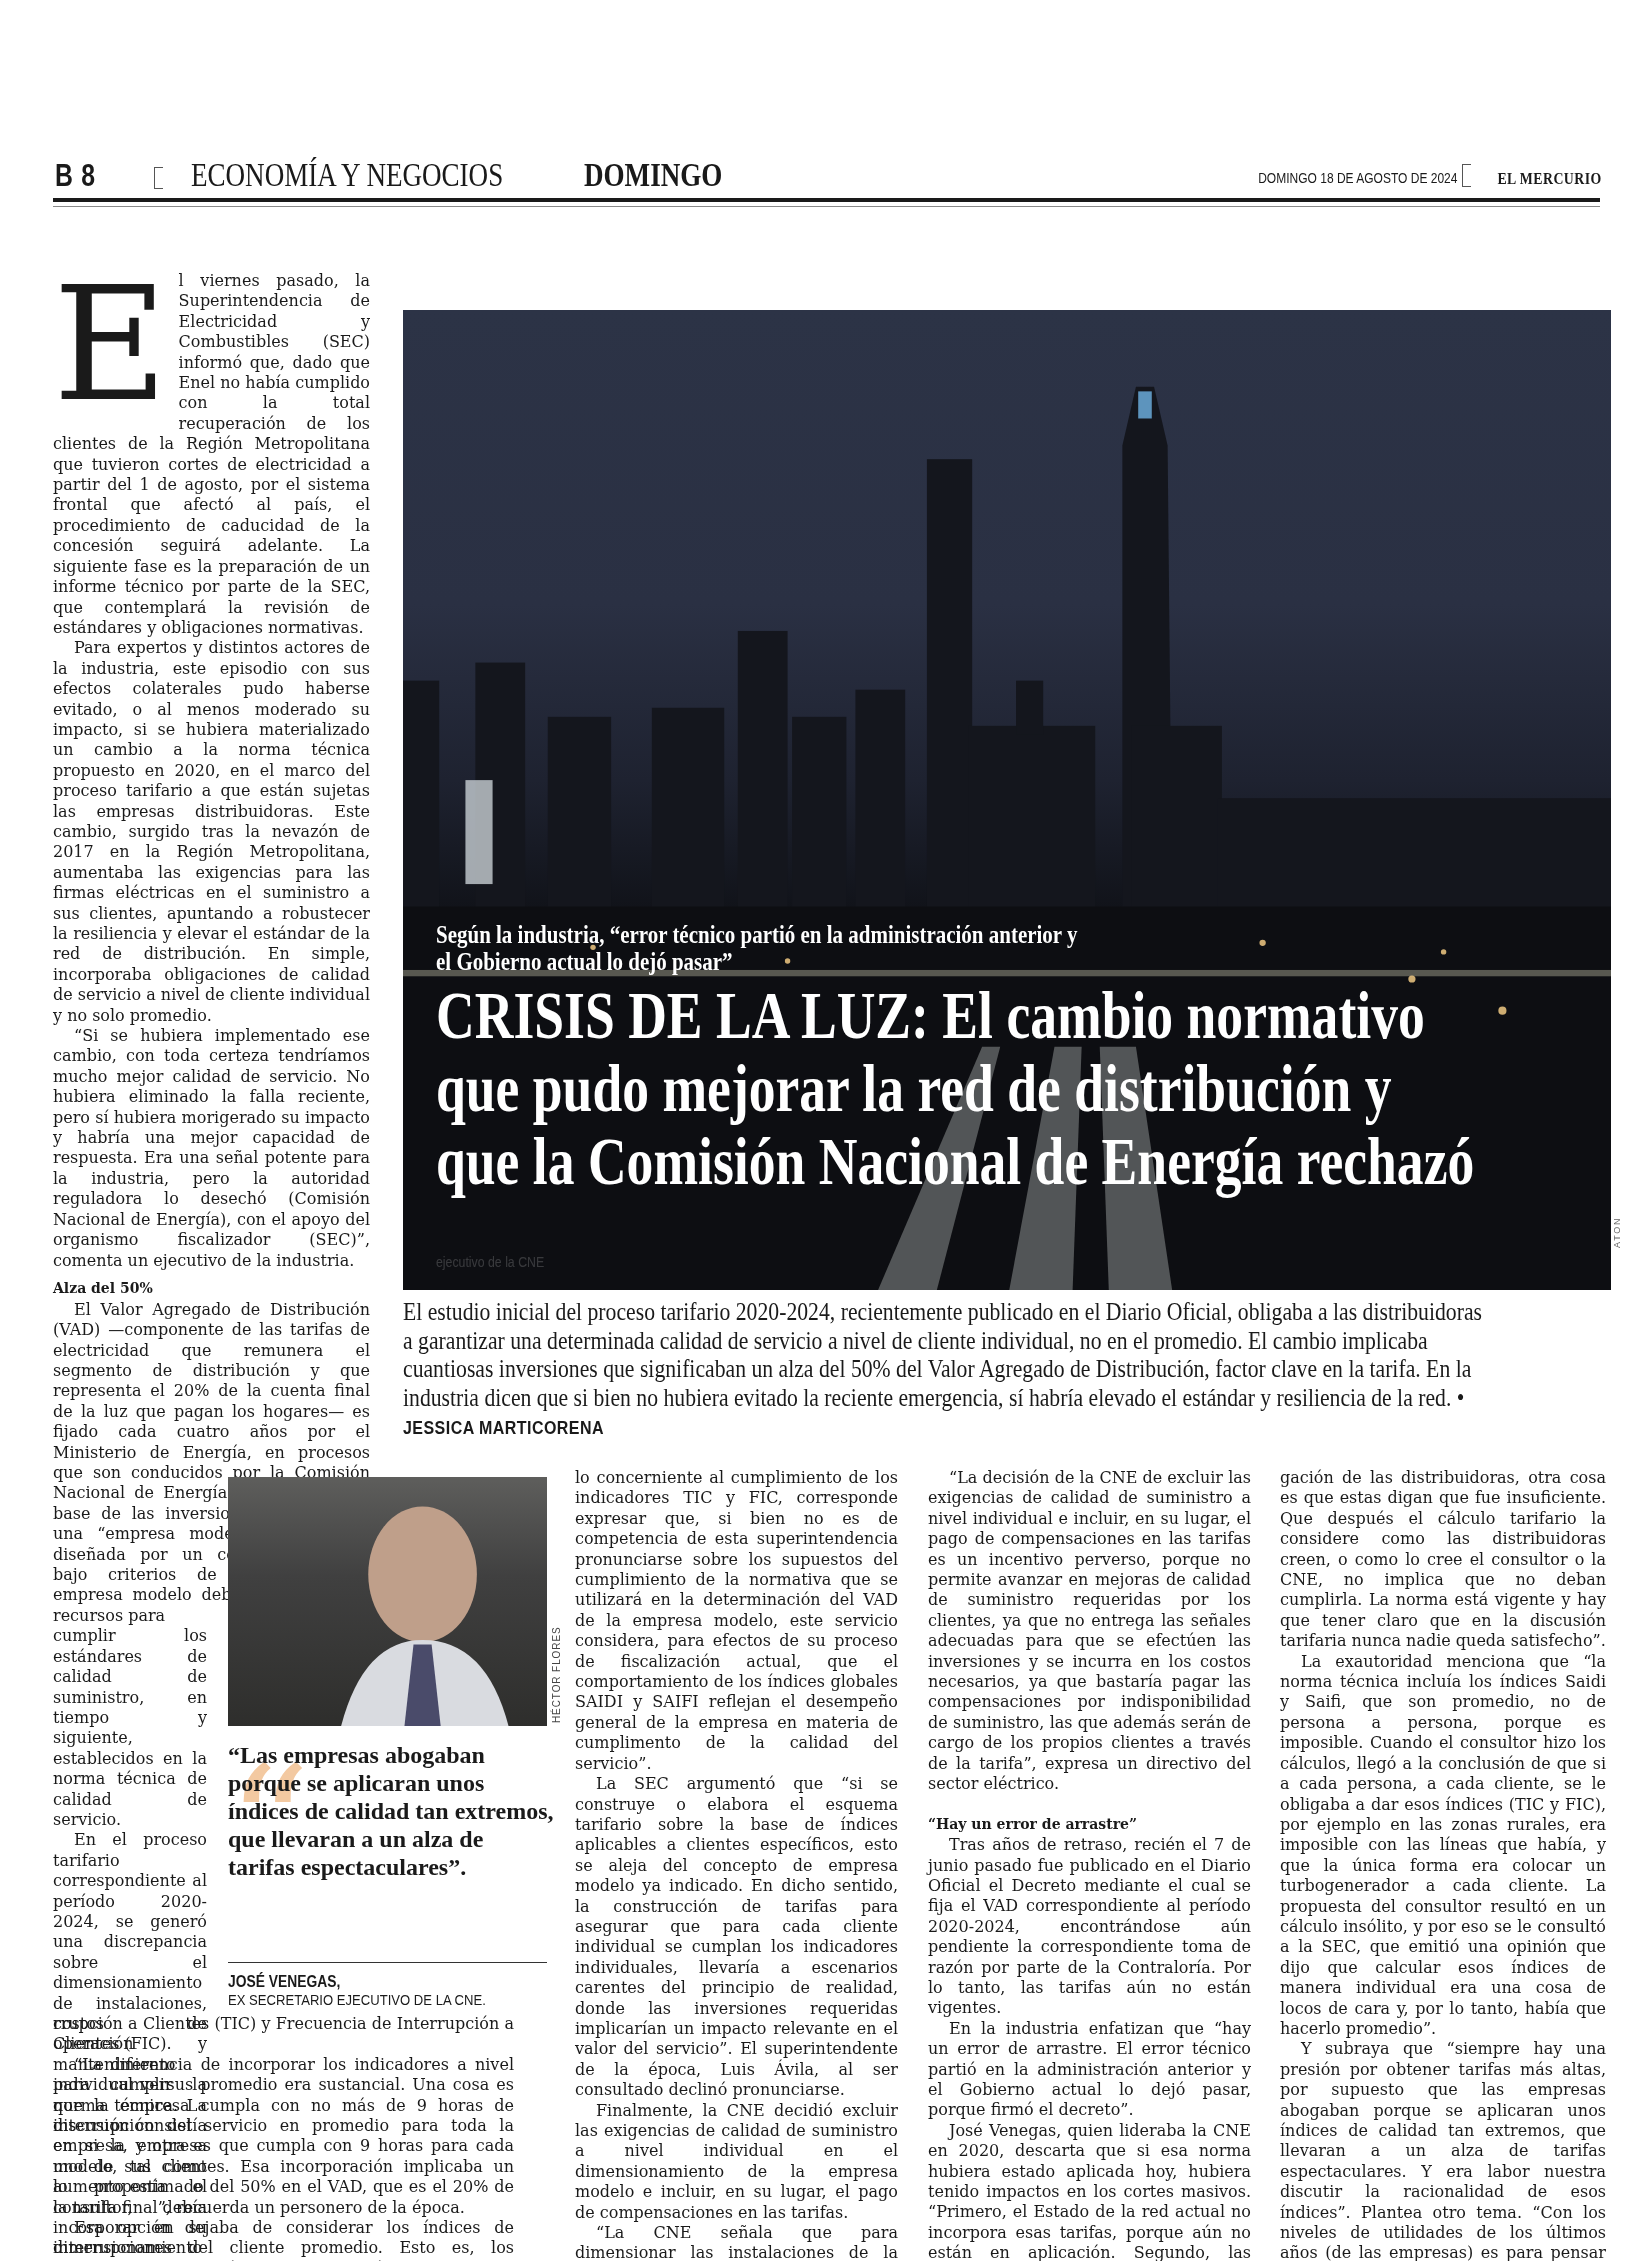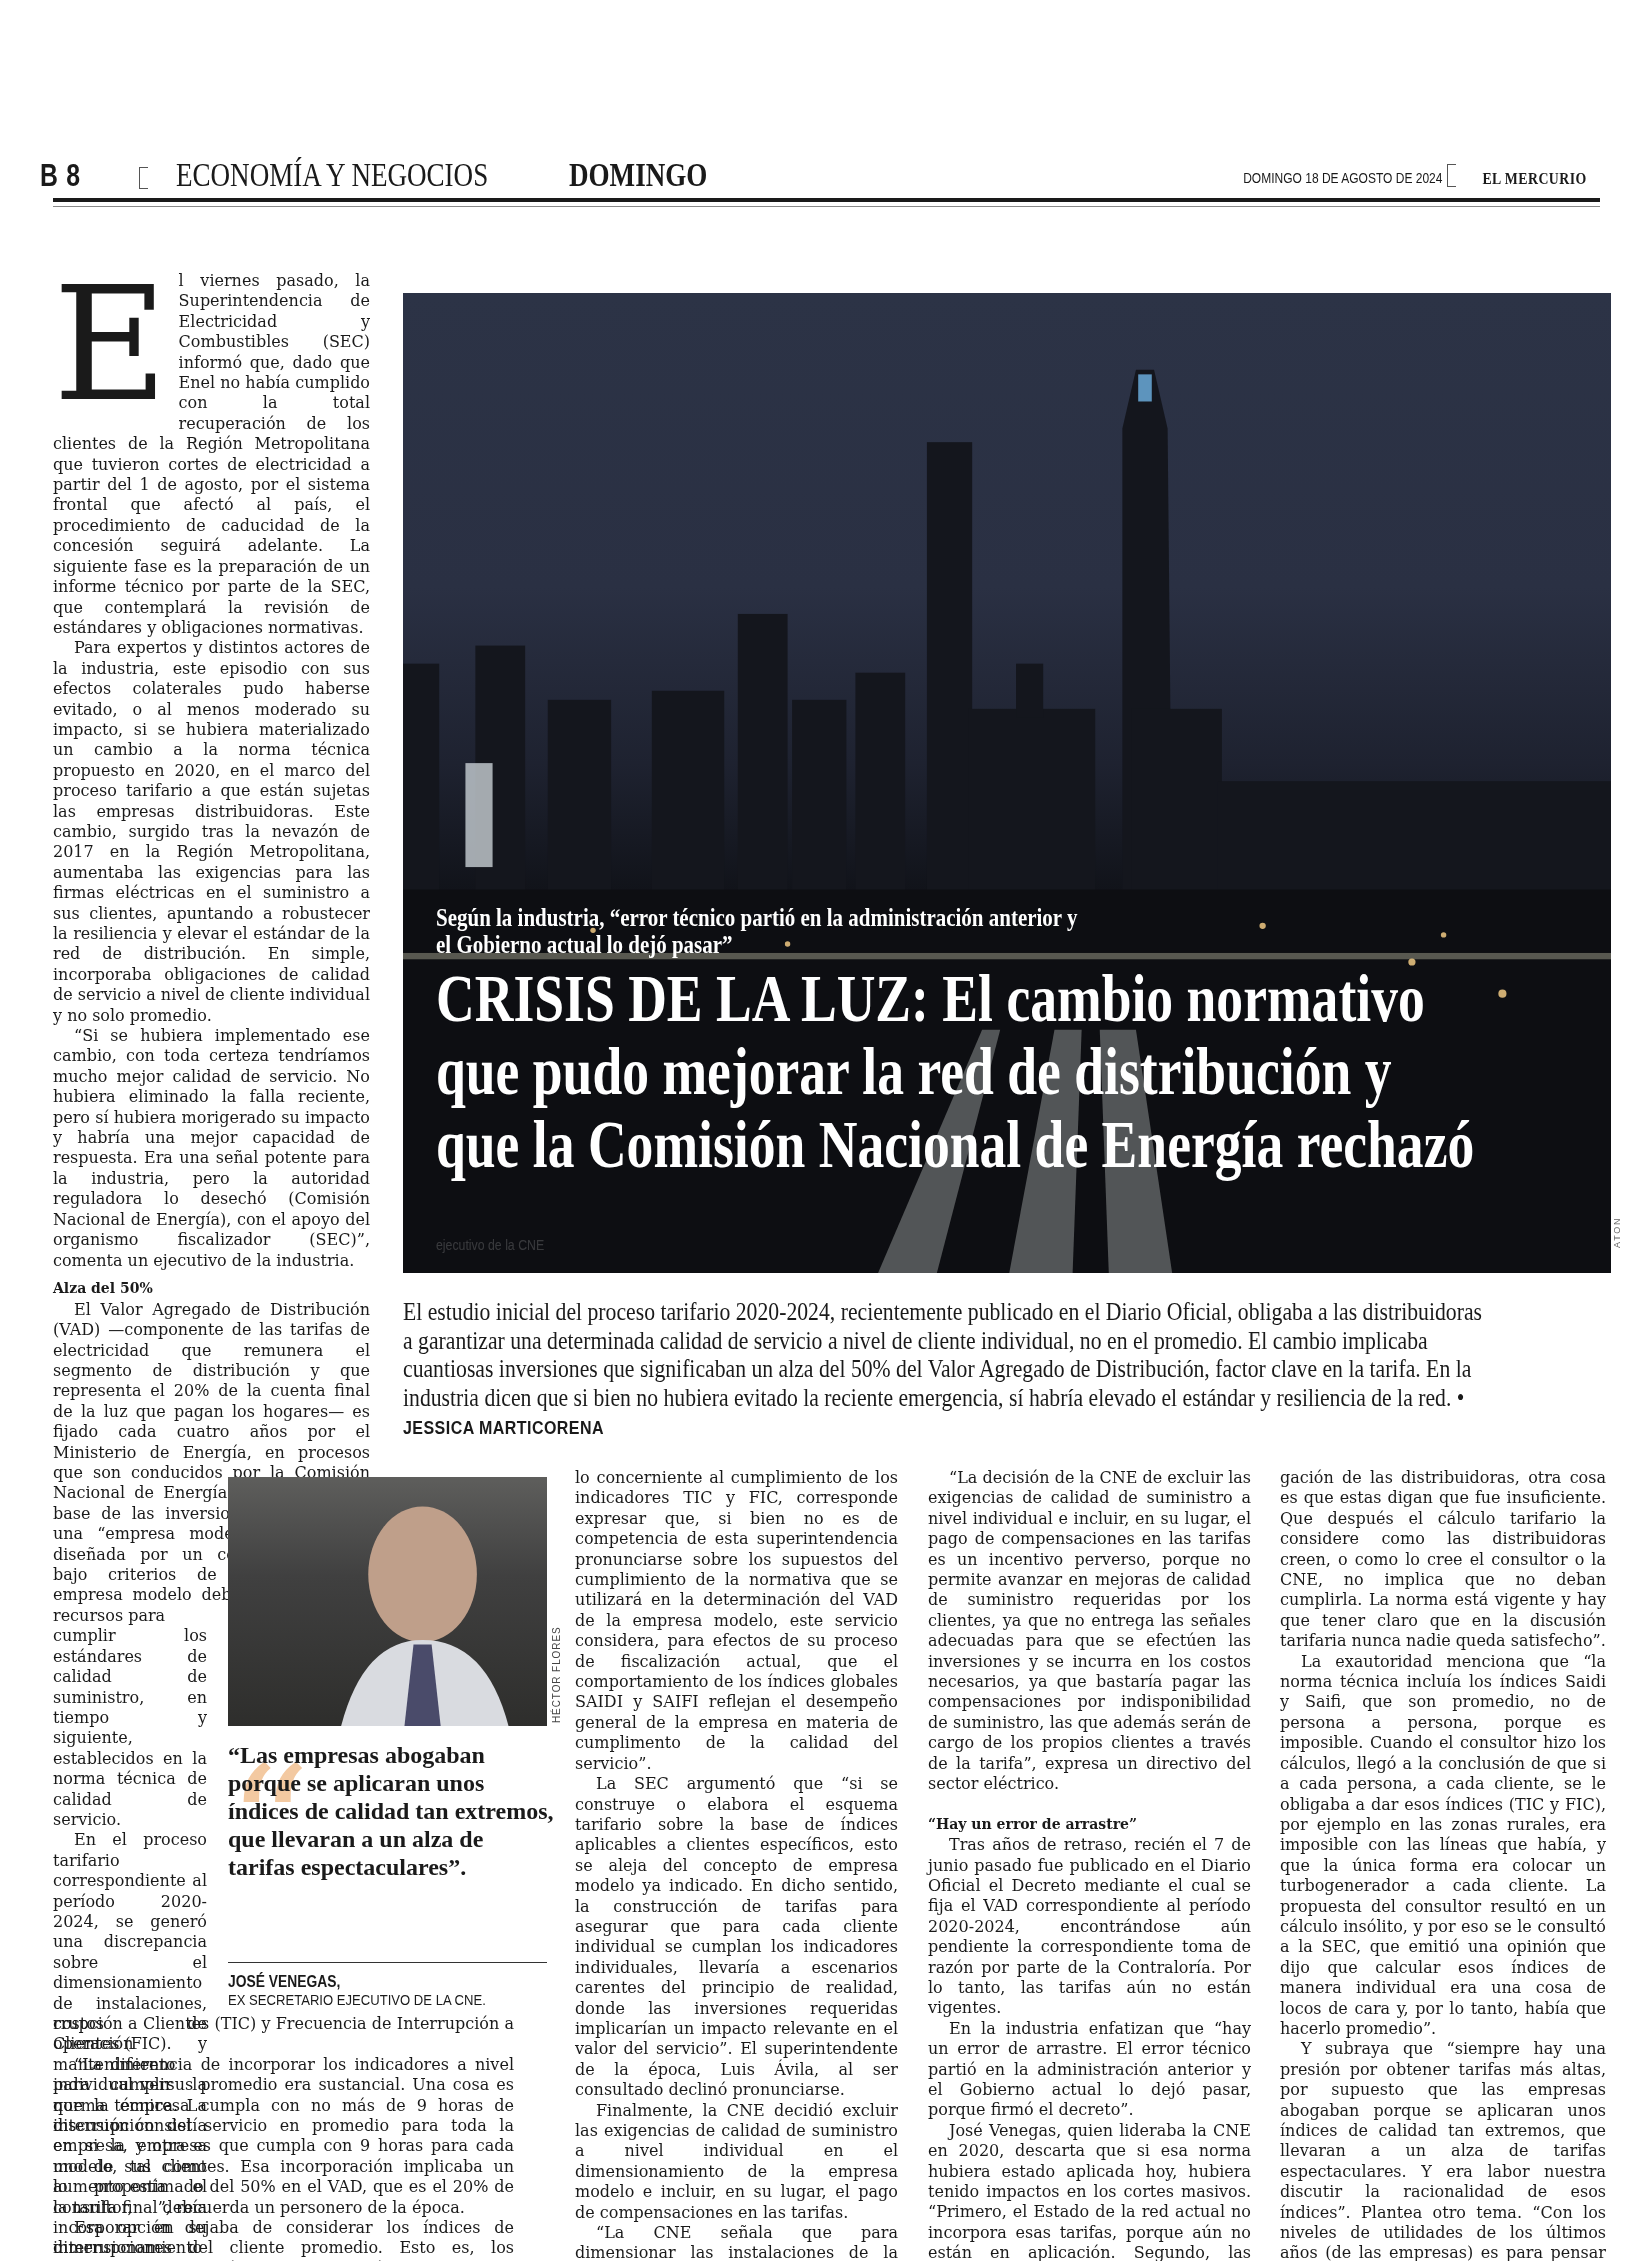"B 8" .masthead { left: 40px -> 55px }
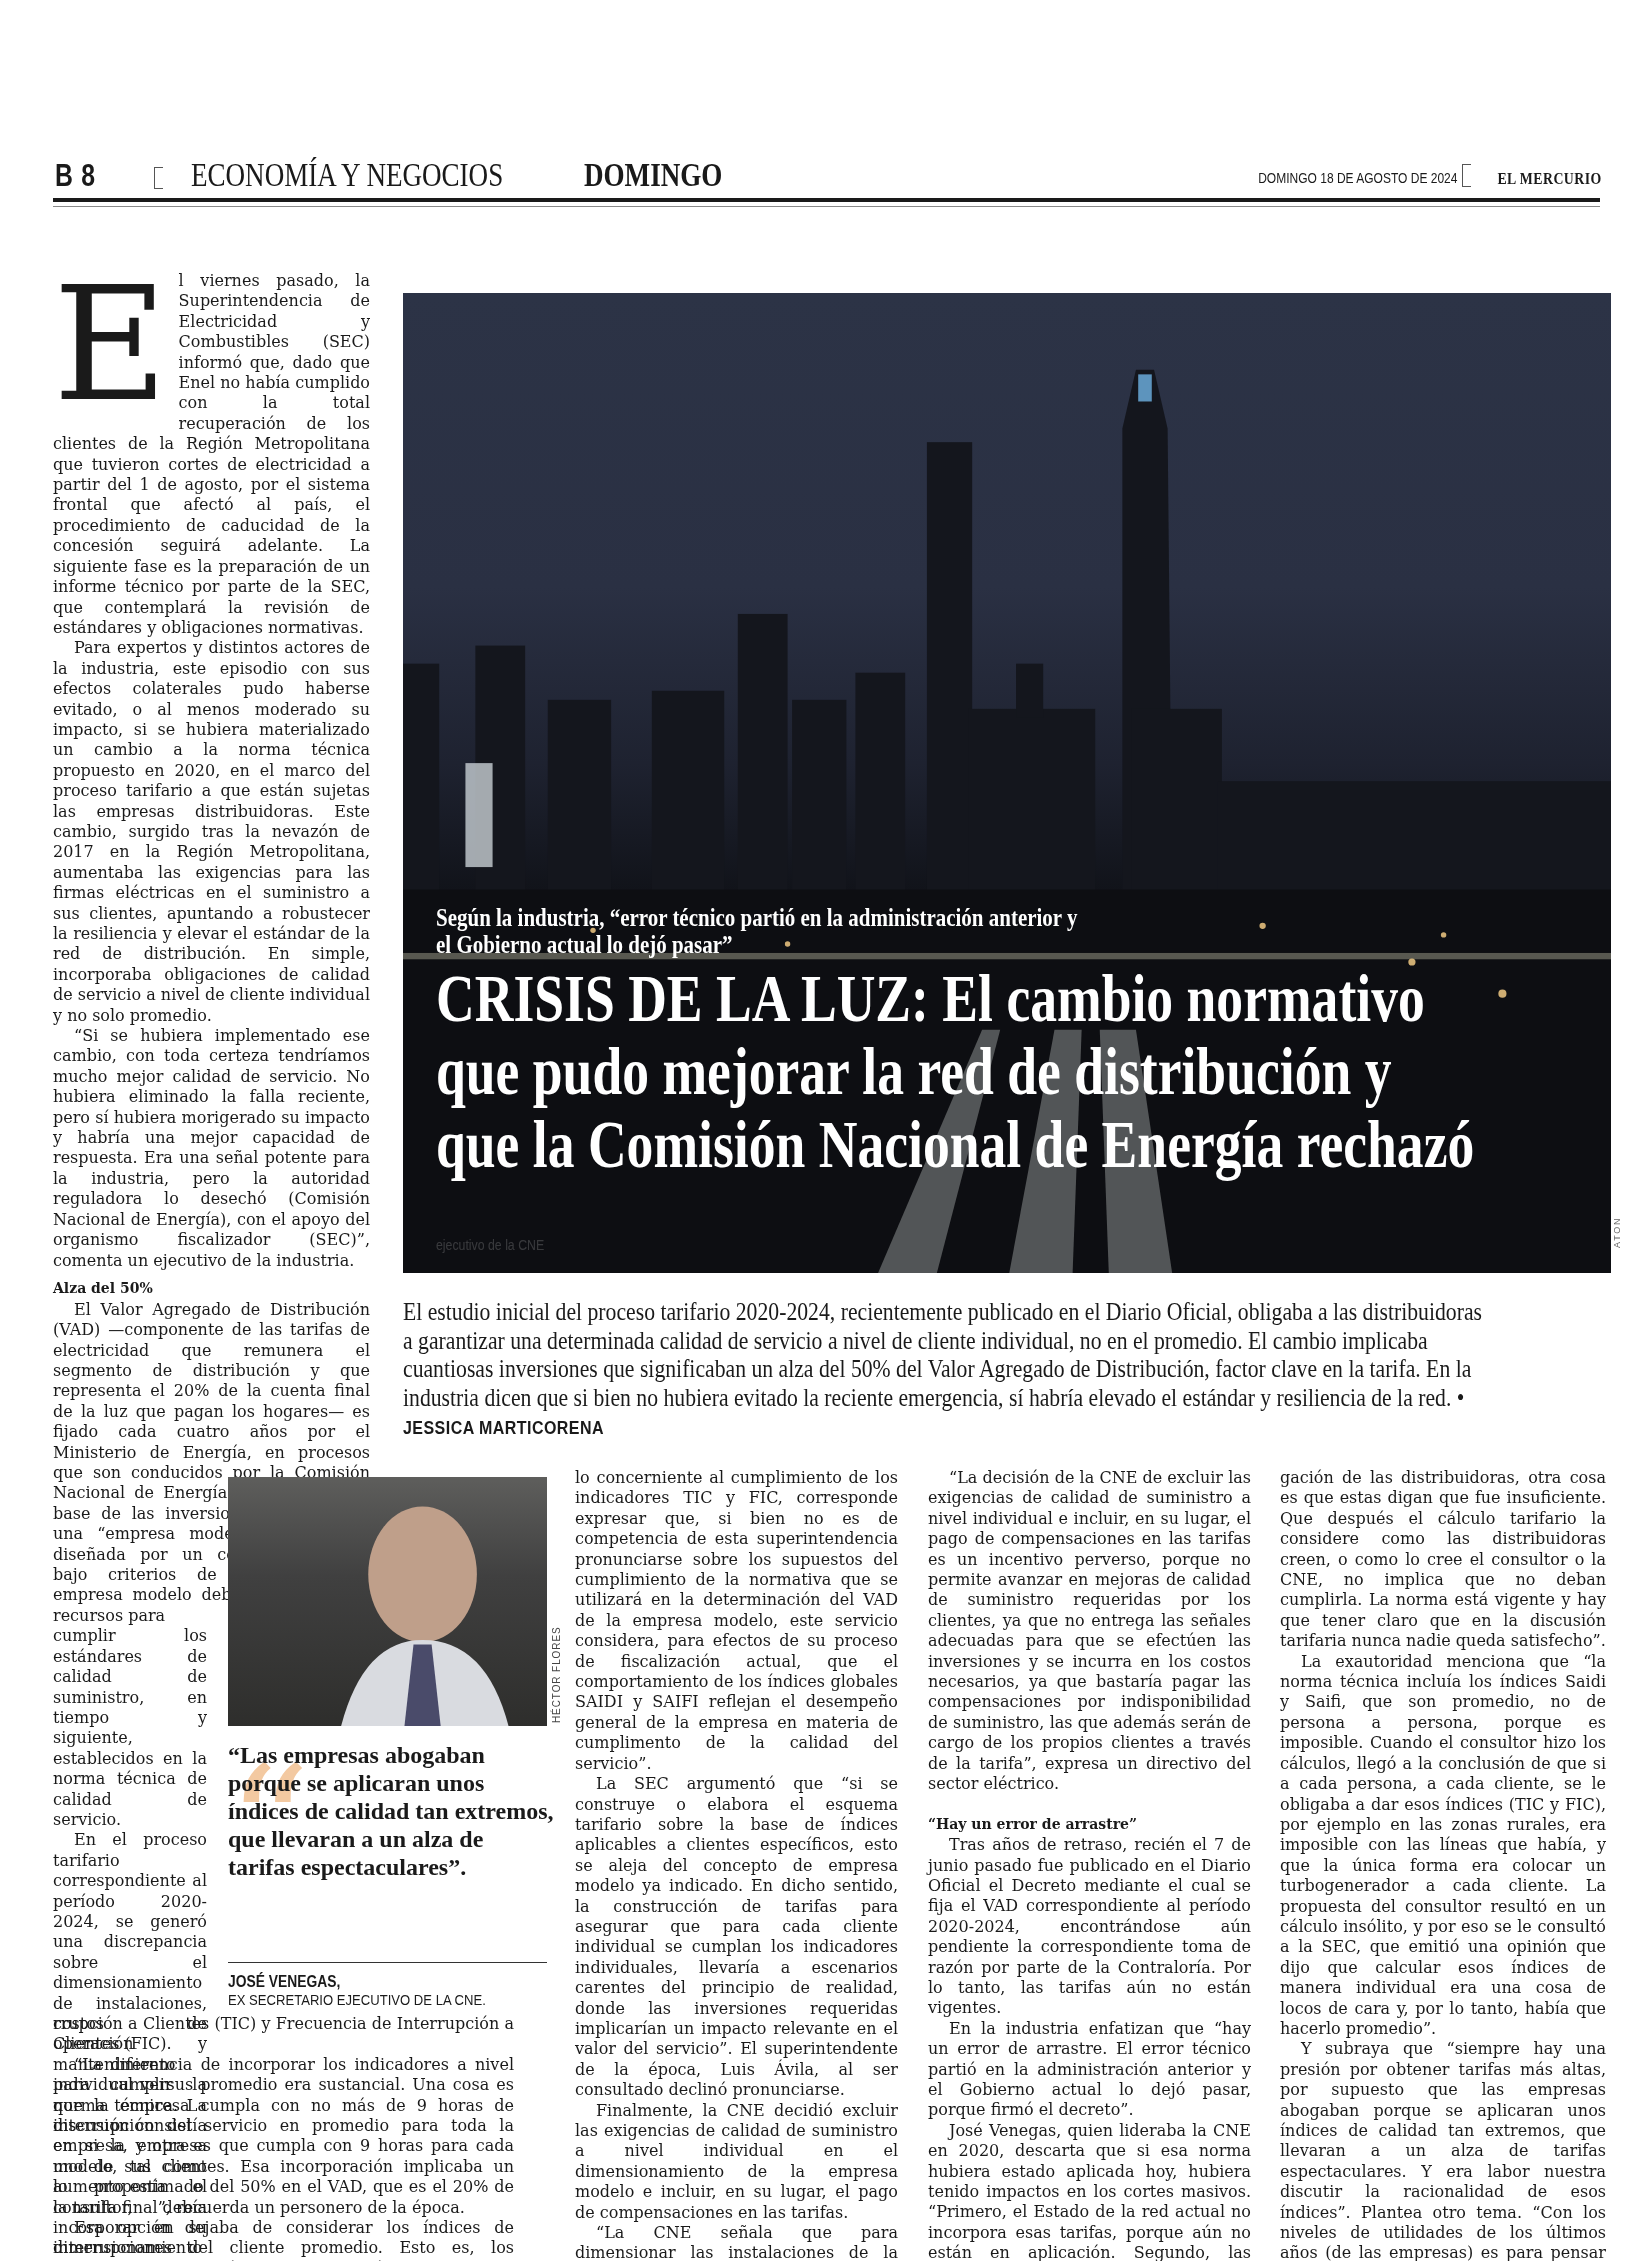"Según la industria, “error técnico" .hero { top: 293px -> 310px }
